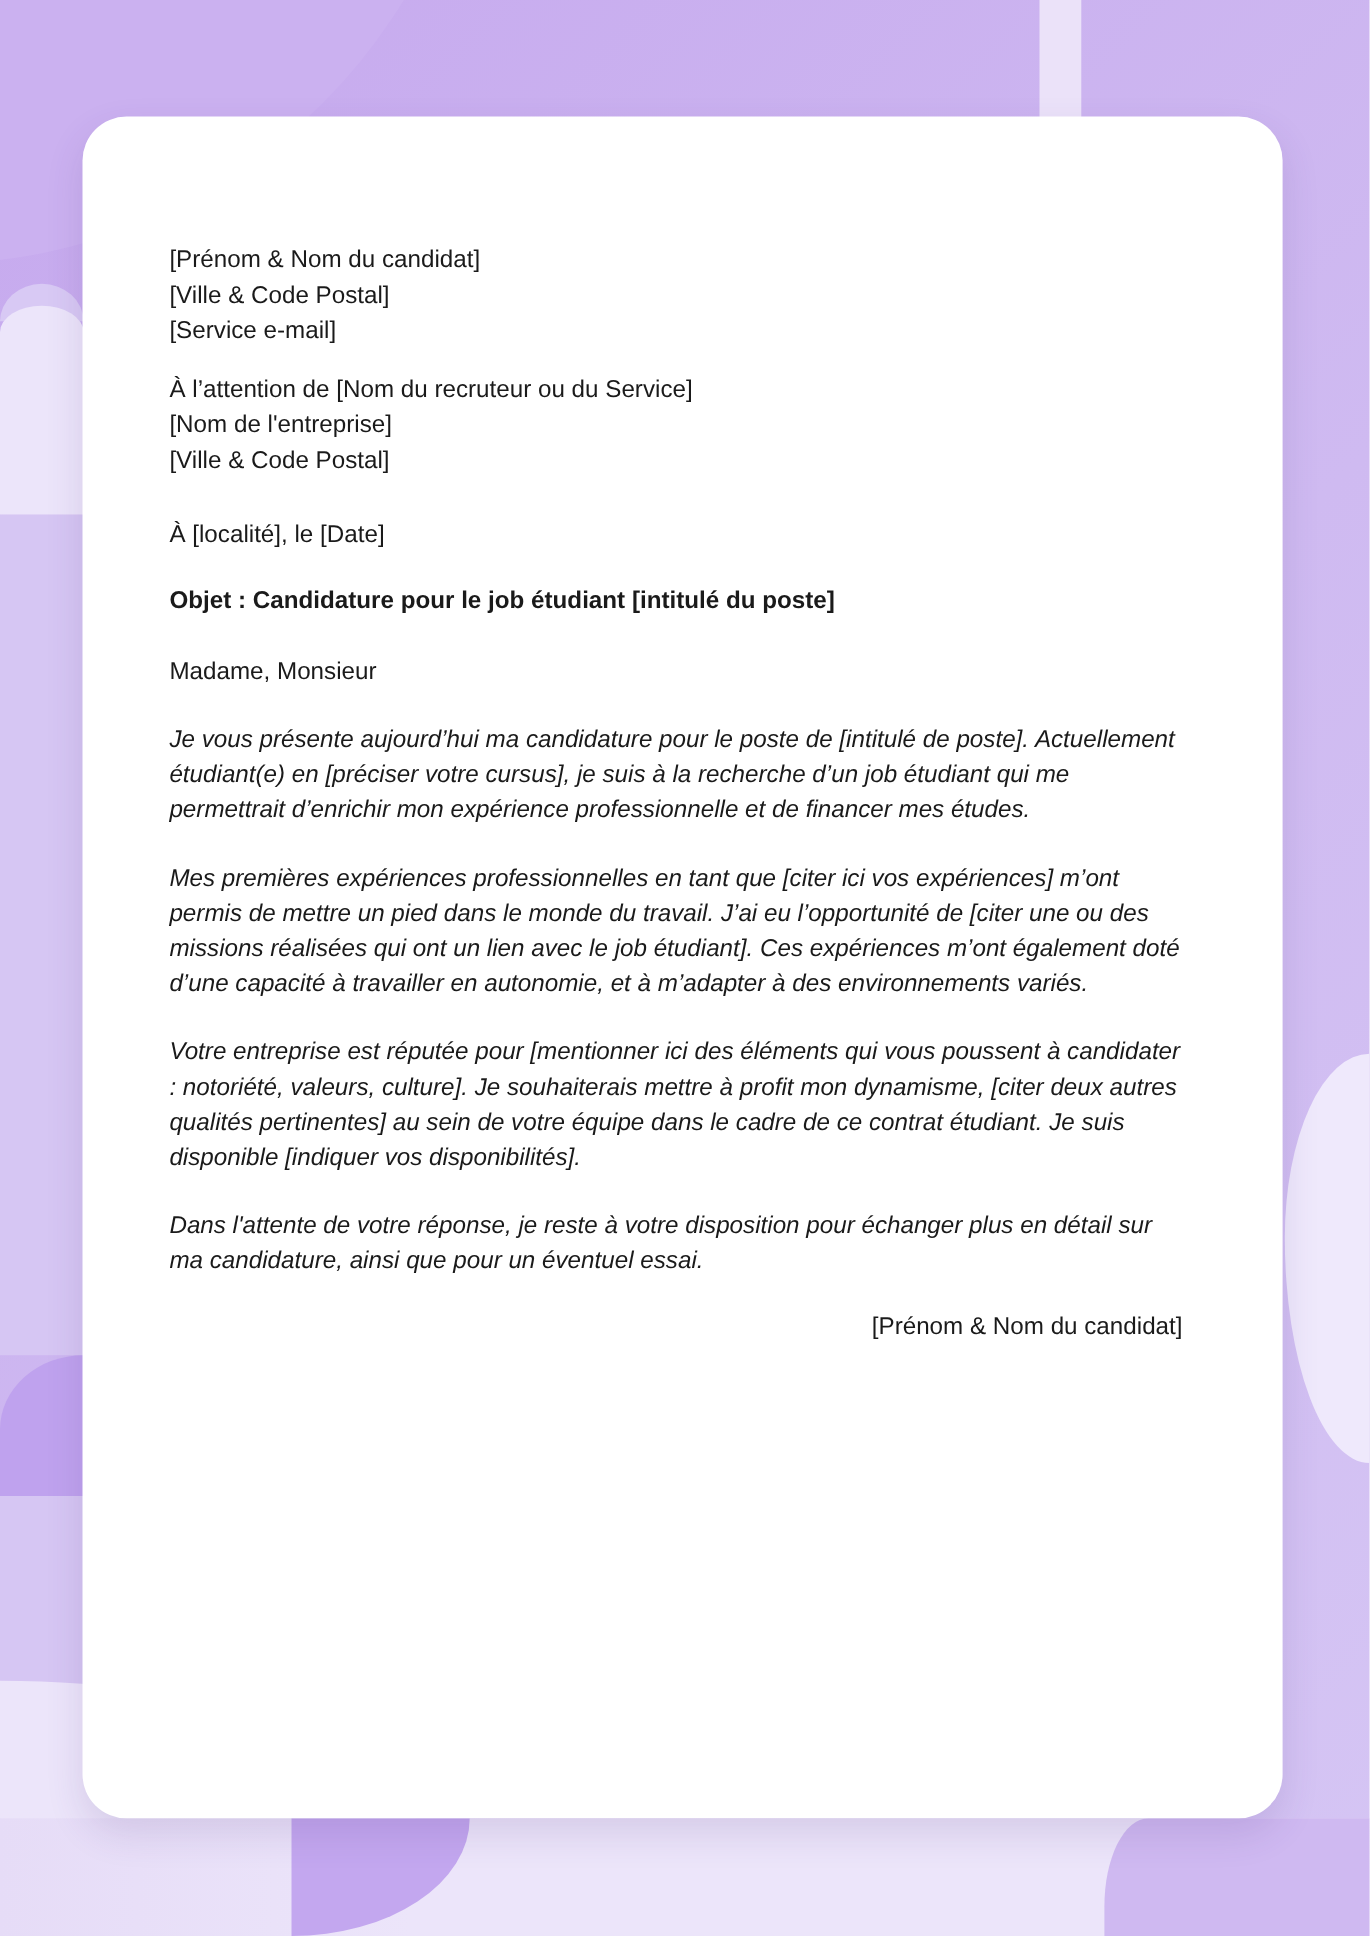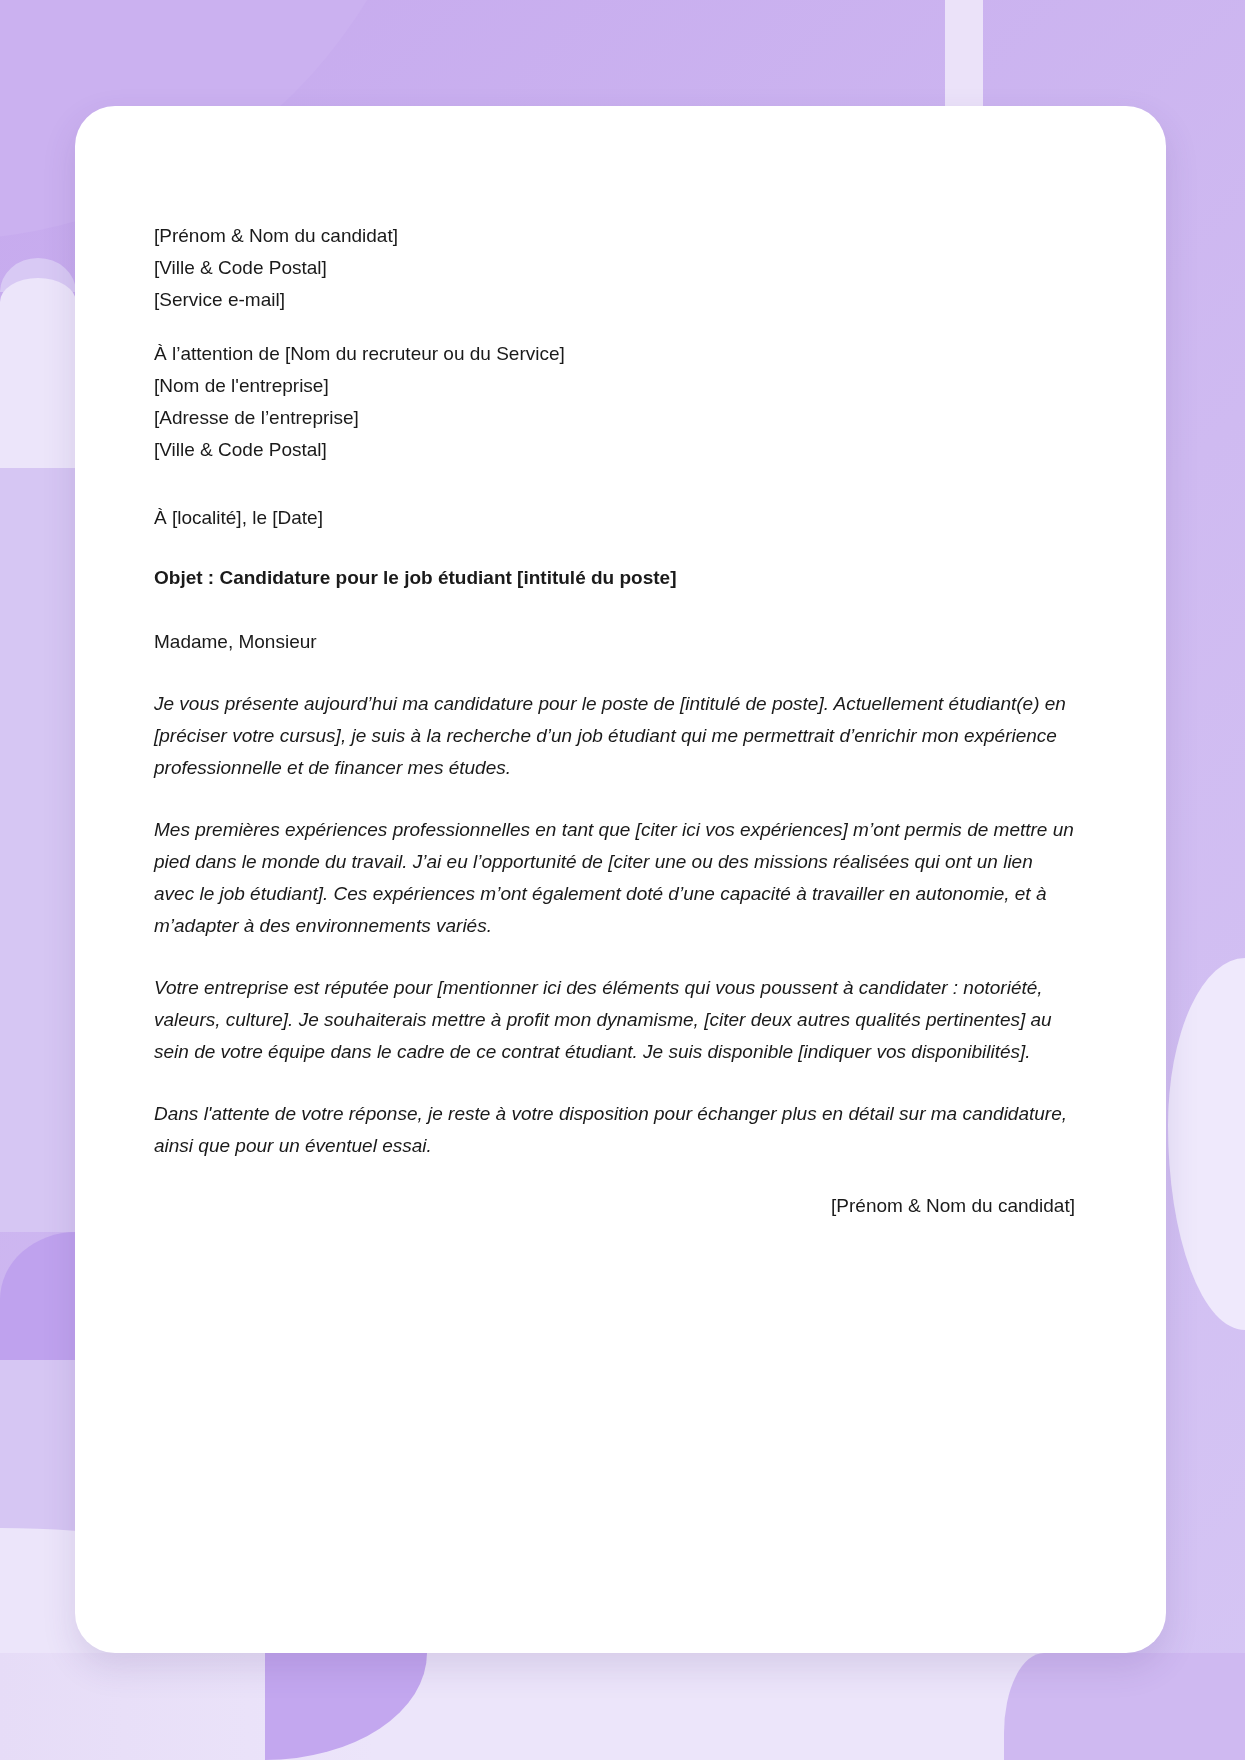"[Prénom & Nom du candidat]" .letter-content { font-size: 19px -> 22px }
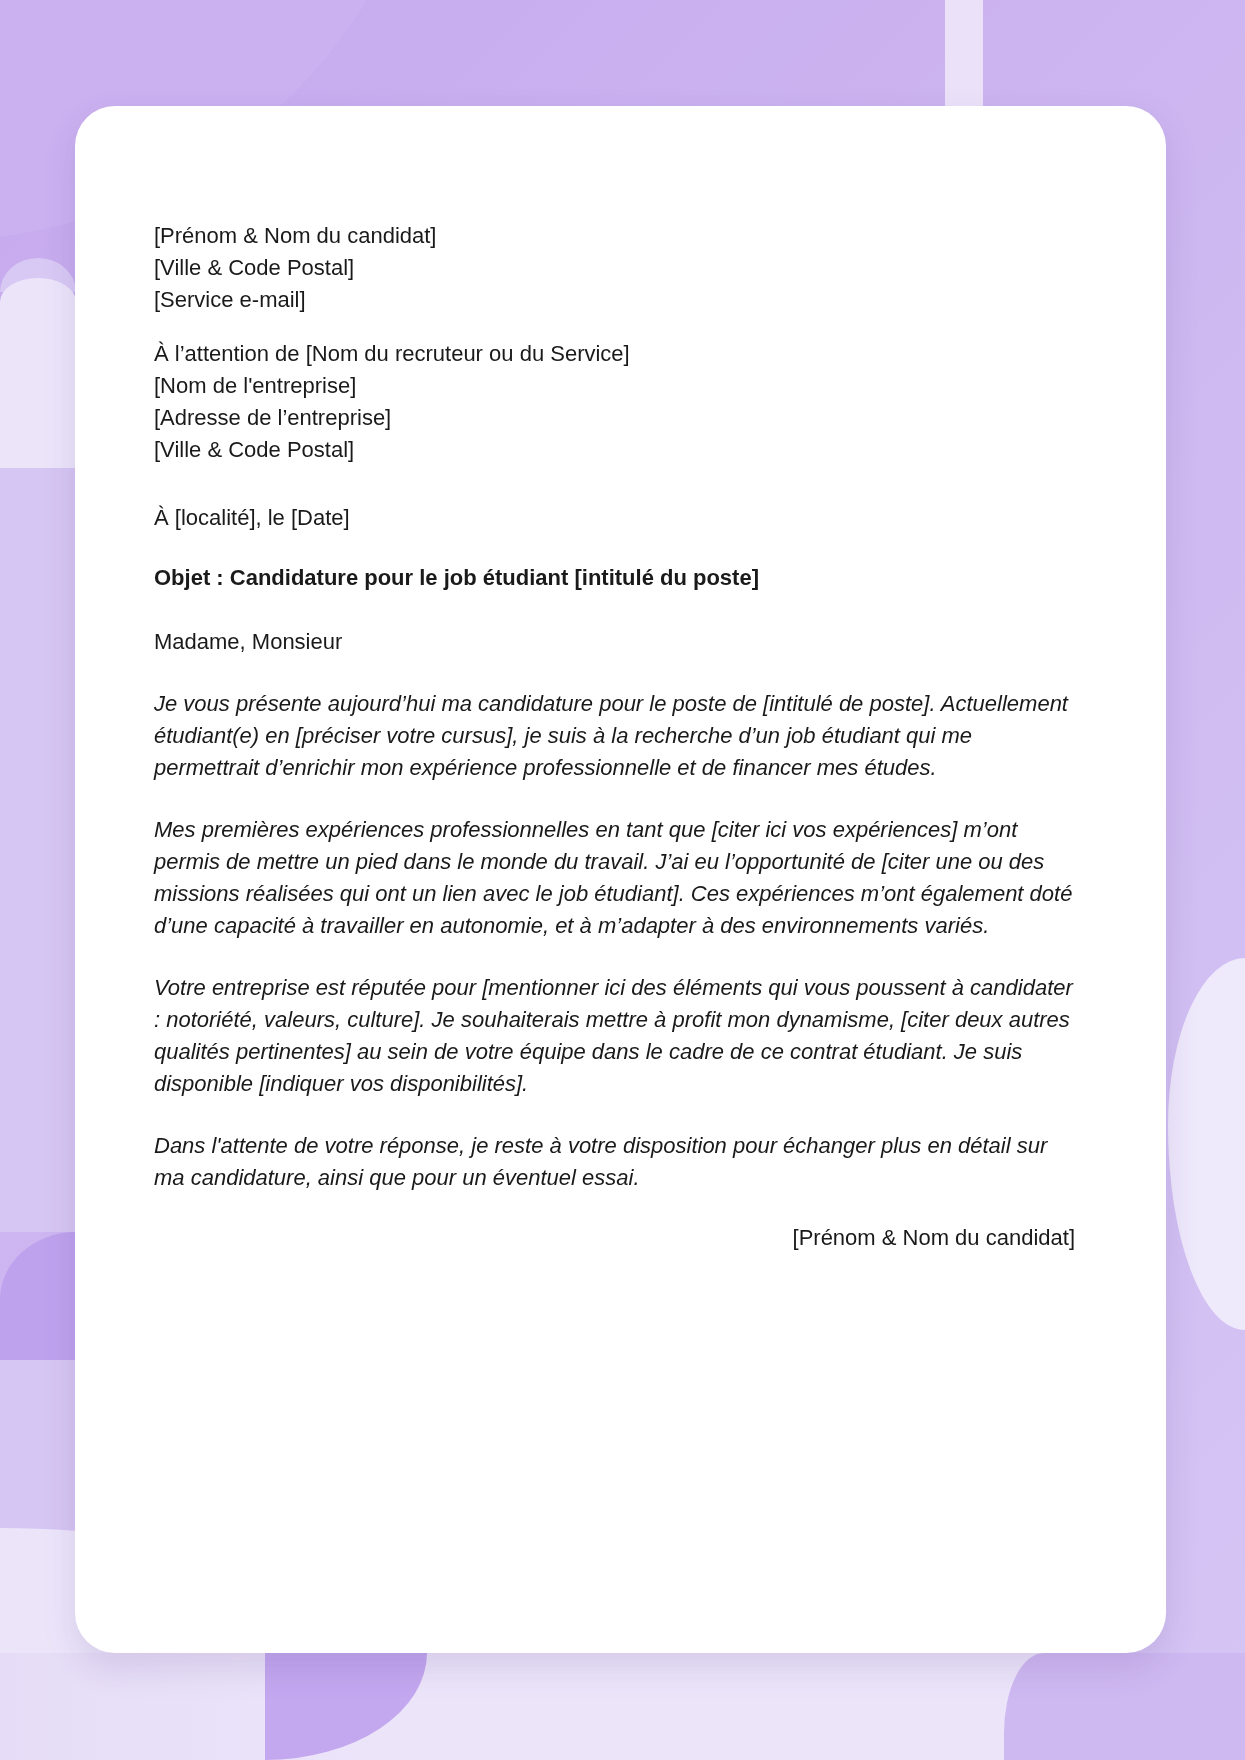"[Adresse de l’entreprise]" p { html: <p>[Adresse de l’entreprise]</p> -> none }
